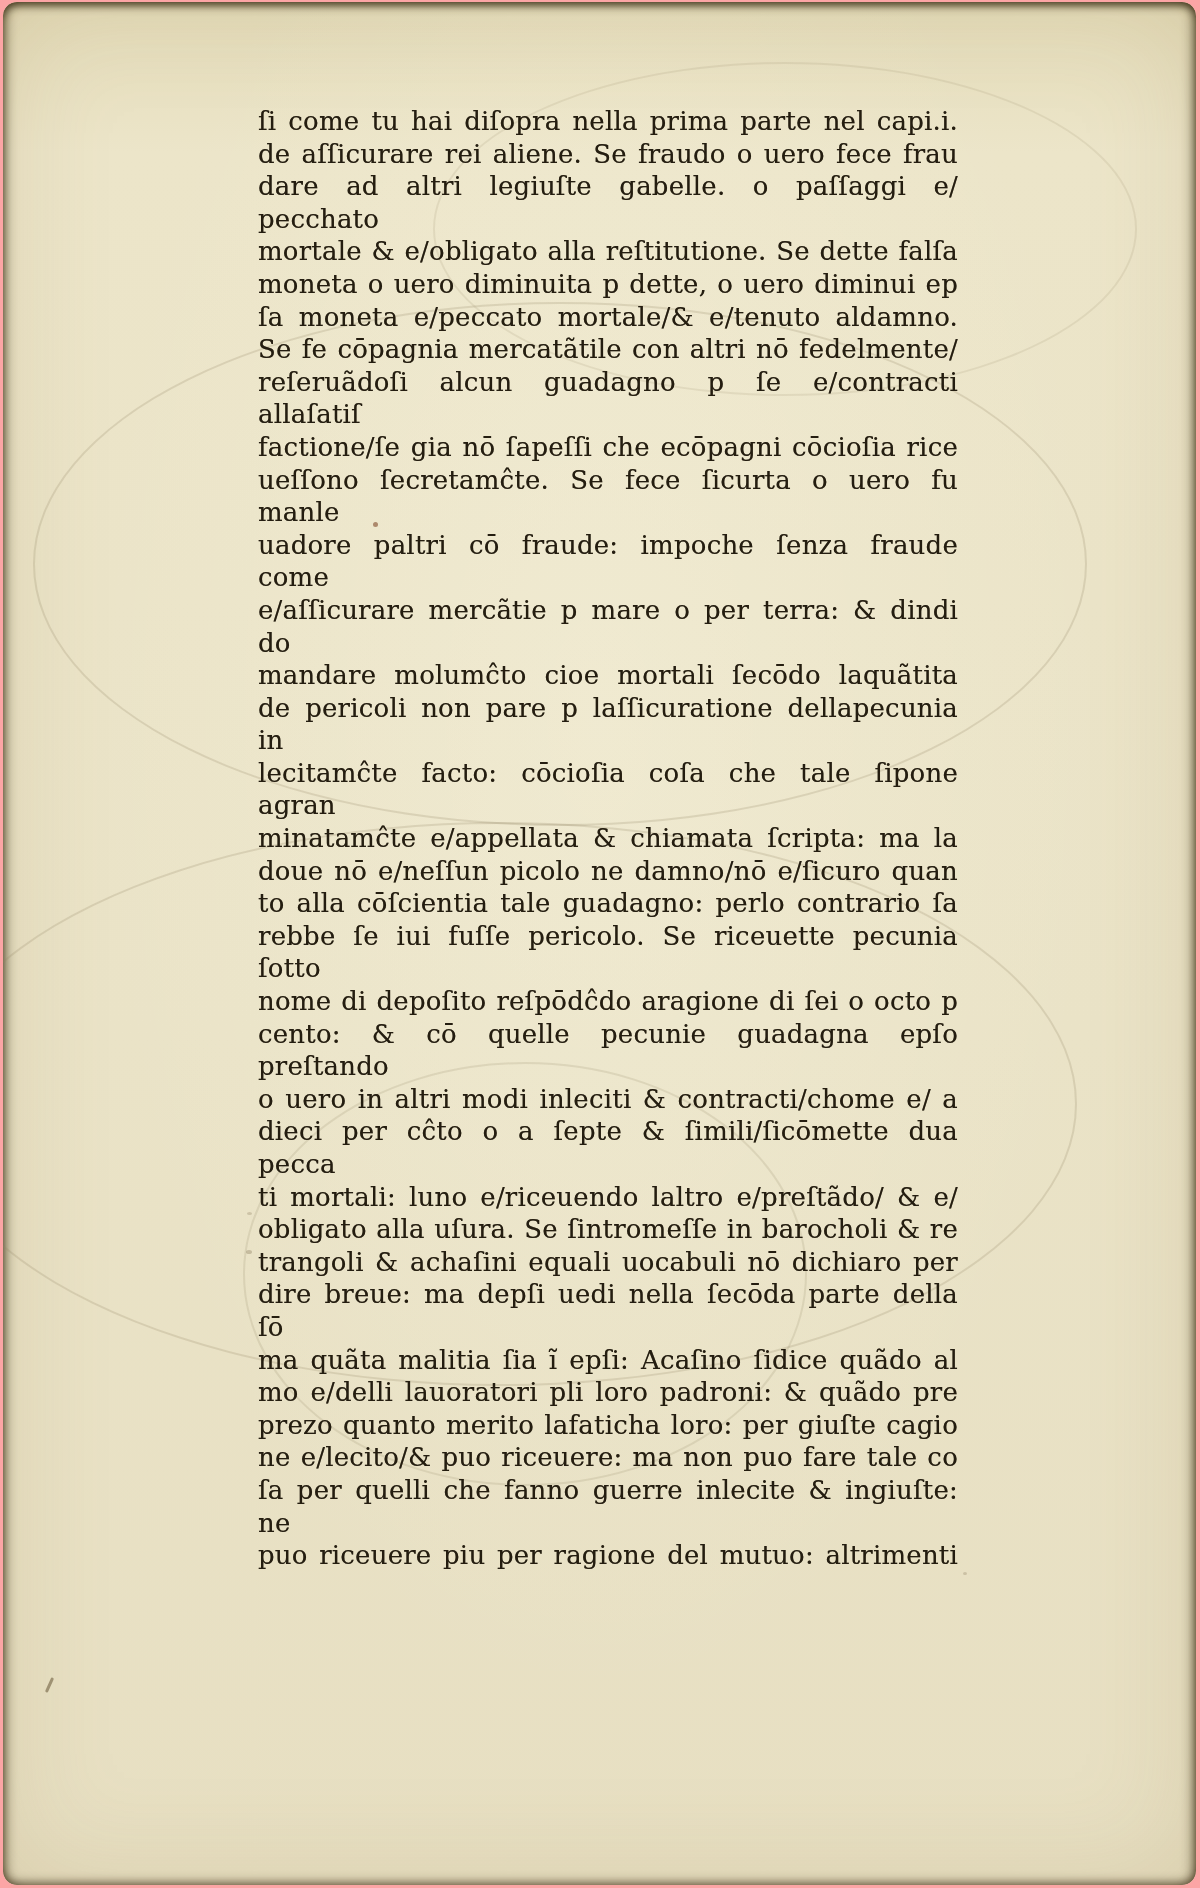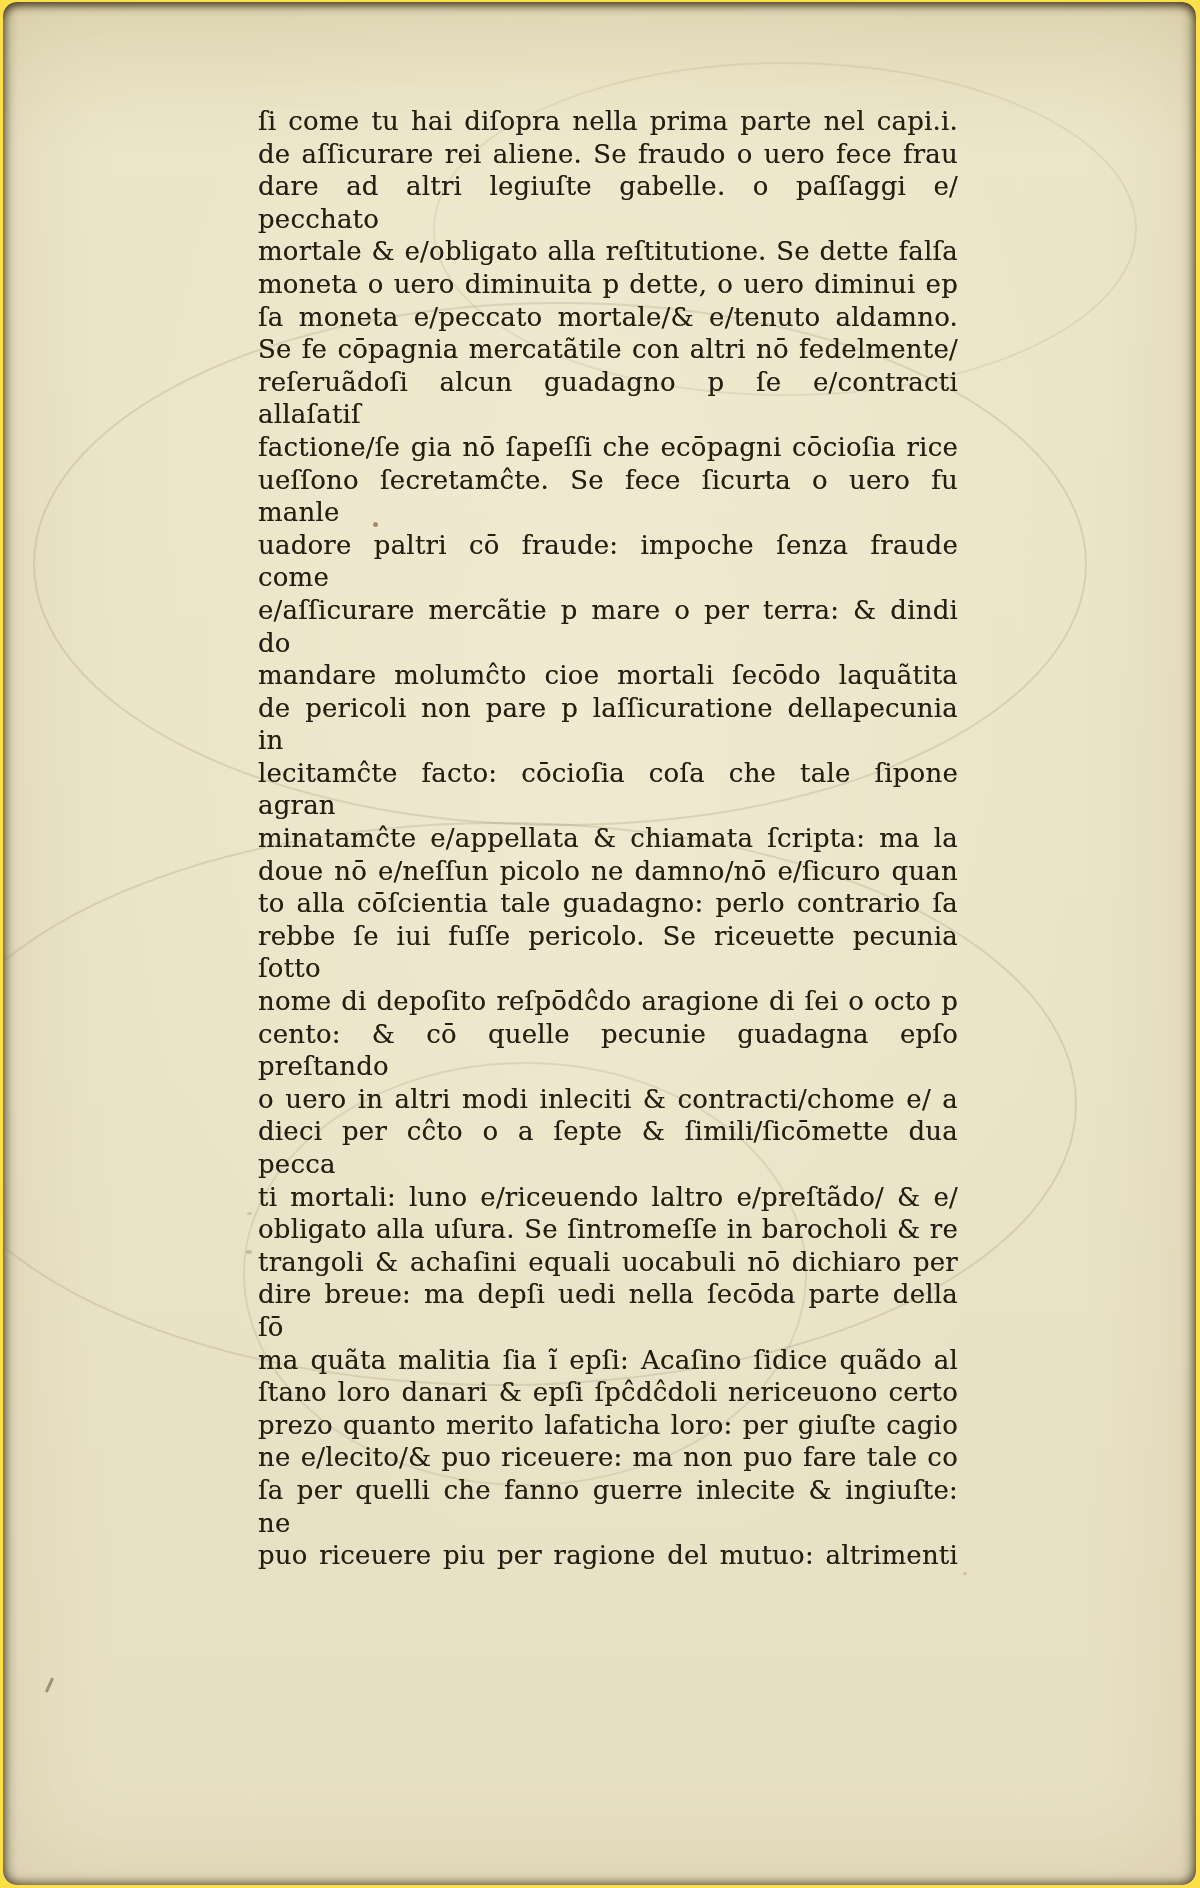"ſi come tu hai diſopra" .scan { background: #fde047 -> #fca5a5 }
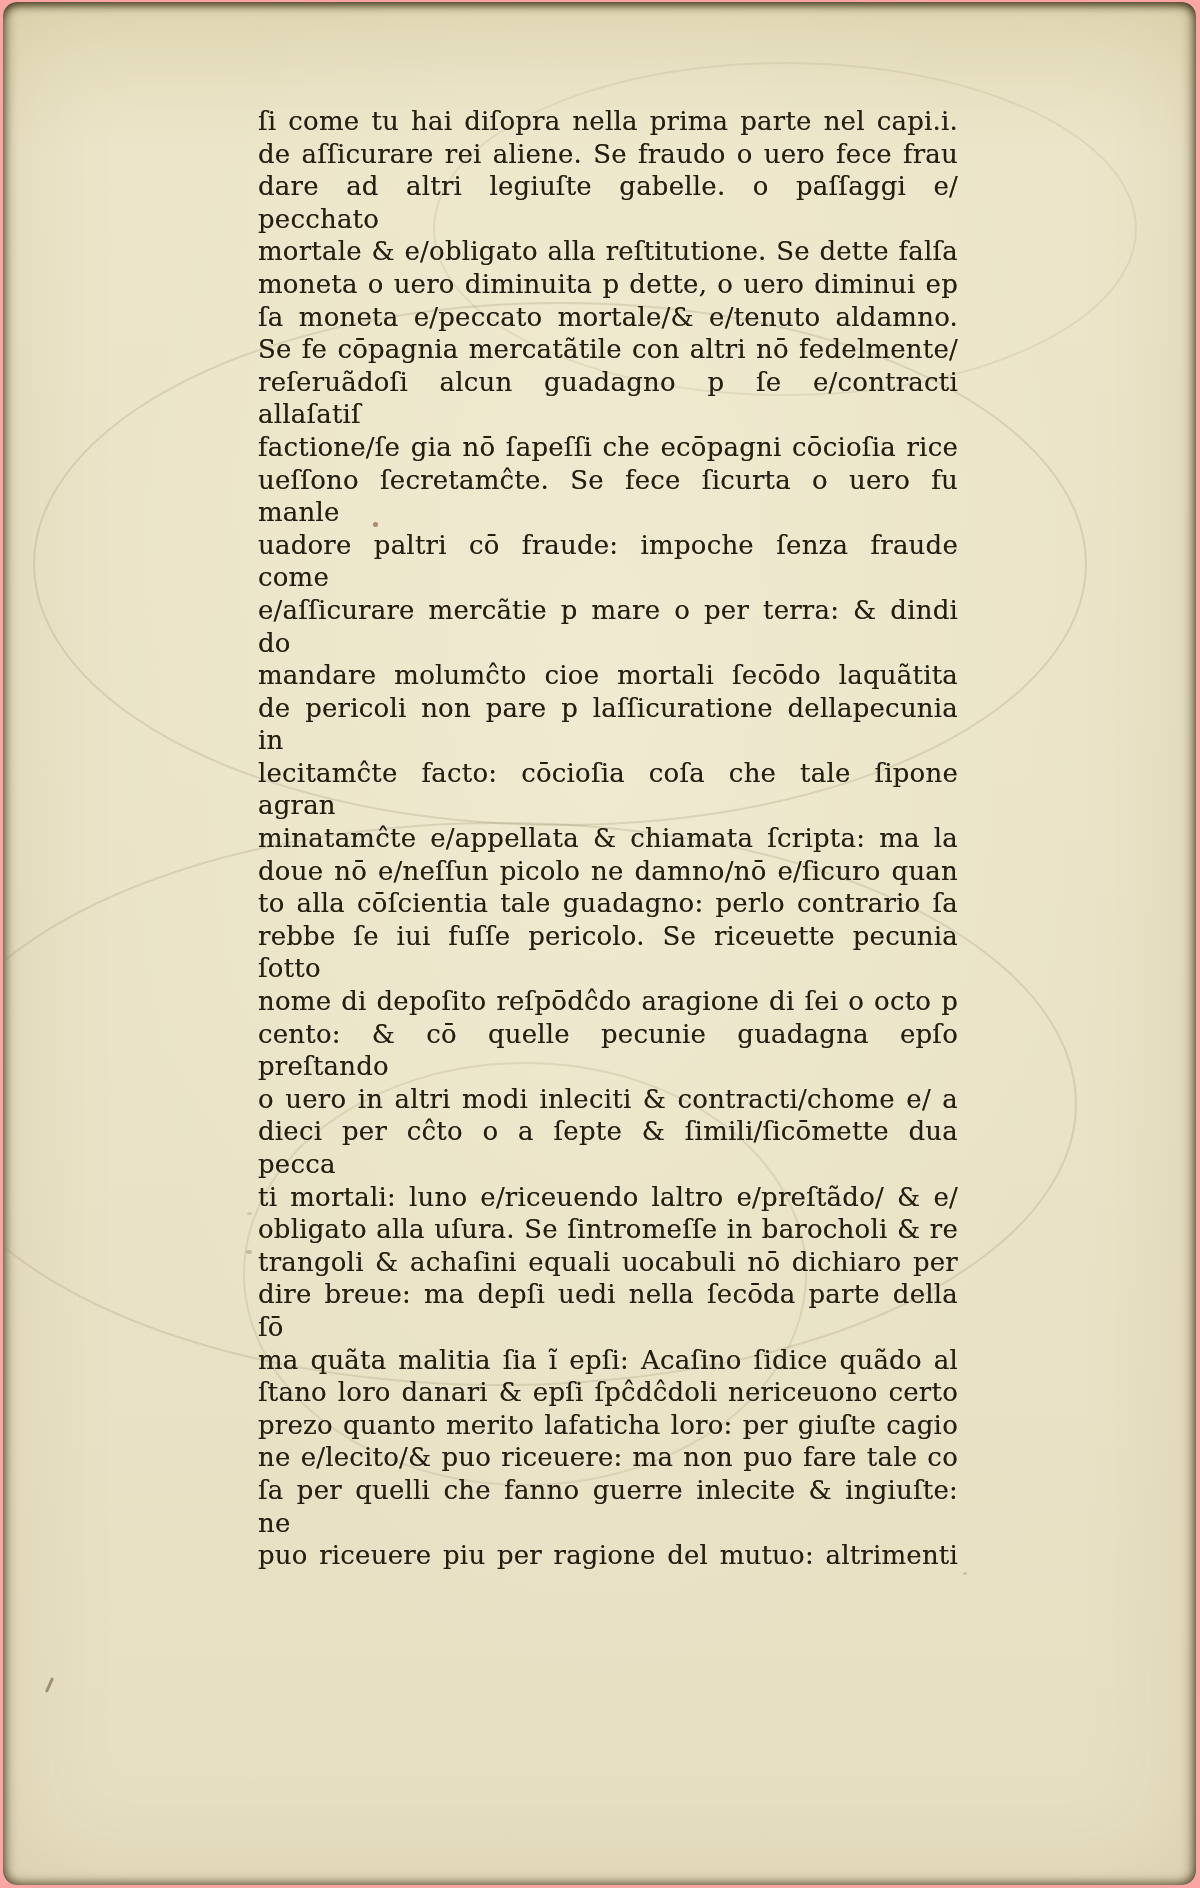"mo e/delli lauoratori pli loro" p.line { html: none -> <p>mo e/delli lauoratori pli loro padroni: &amp; quãdo pre</p> }
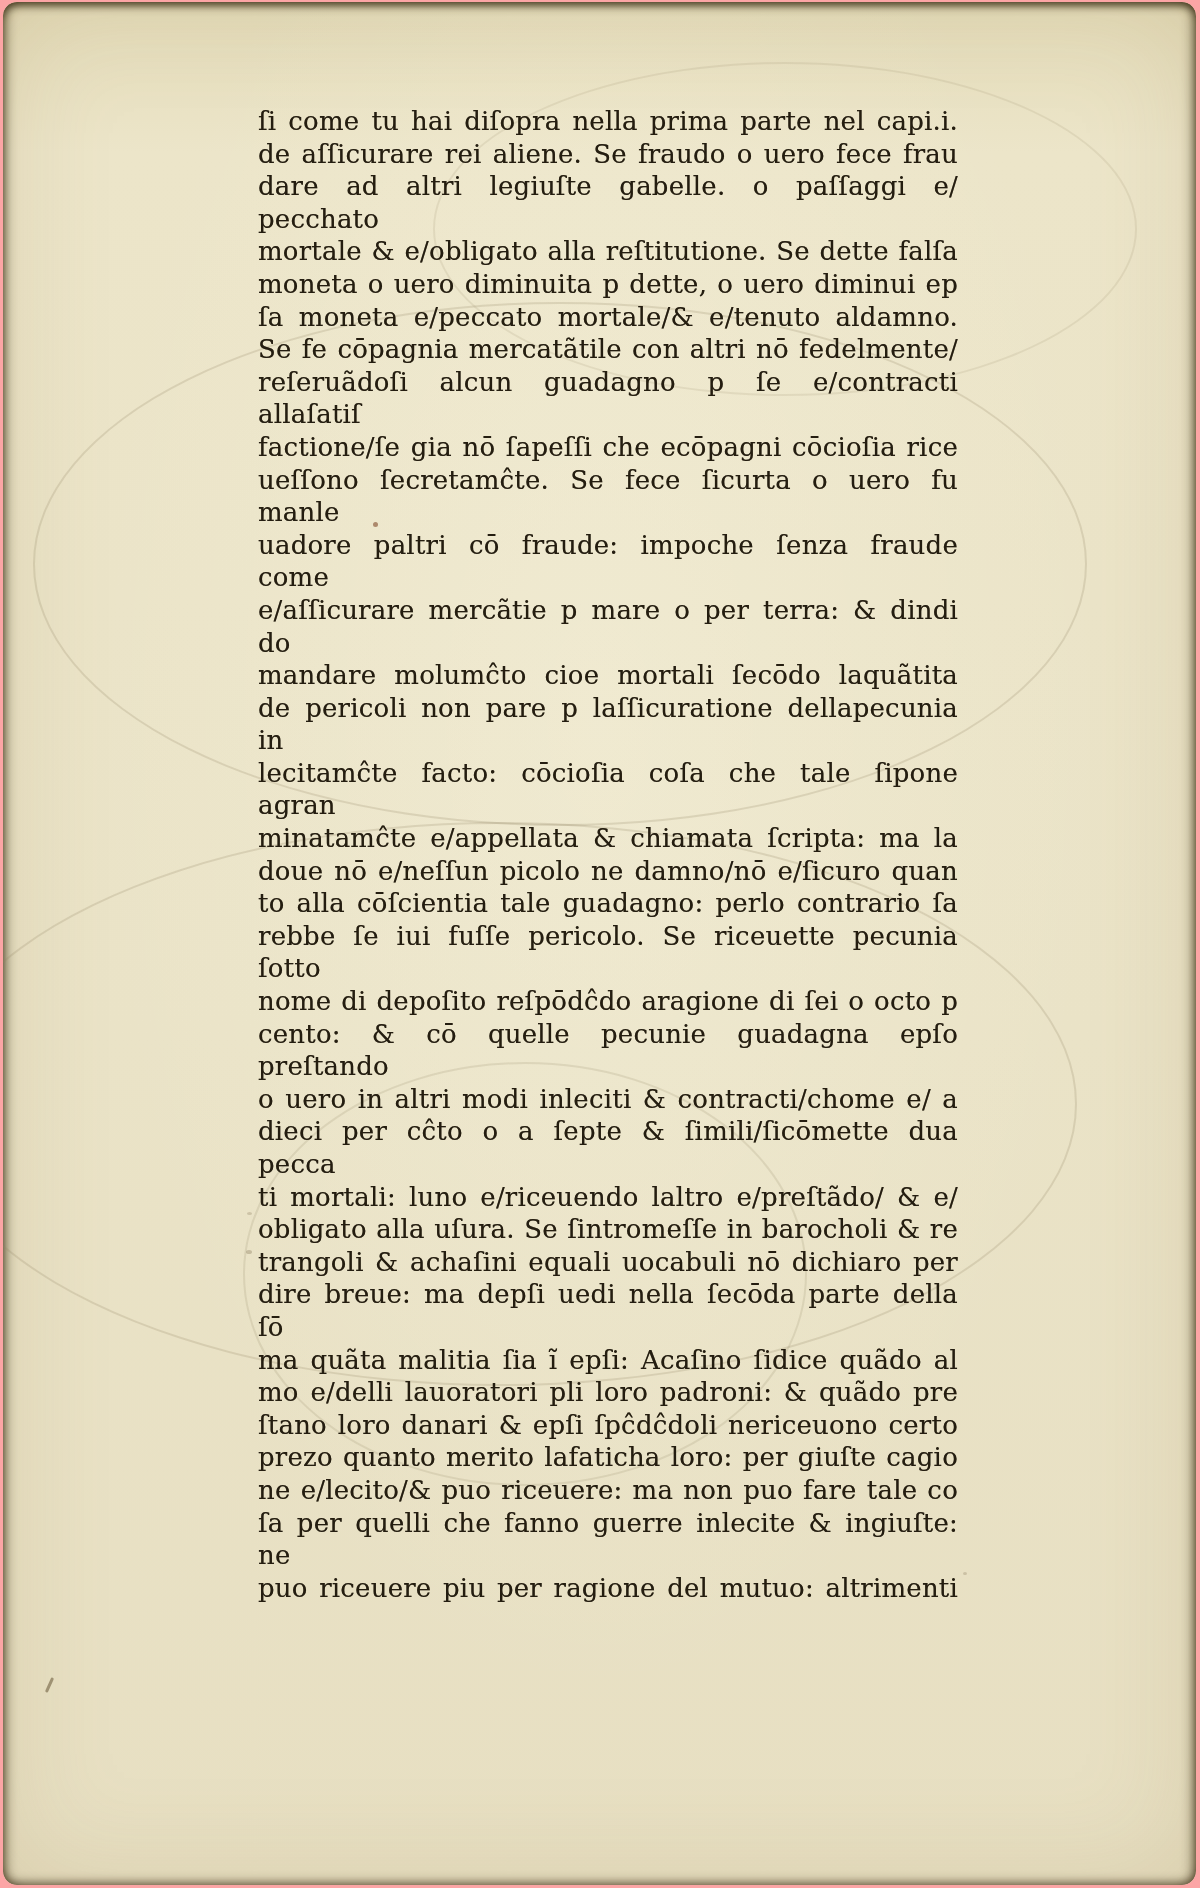"ſtano loro danari & epſi" p.line { html: <p>ſtano loro danari &amp; epſi ſpĉdĉdoli nericeuono certo</p> -> none }
